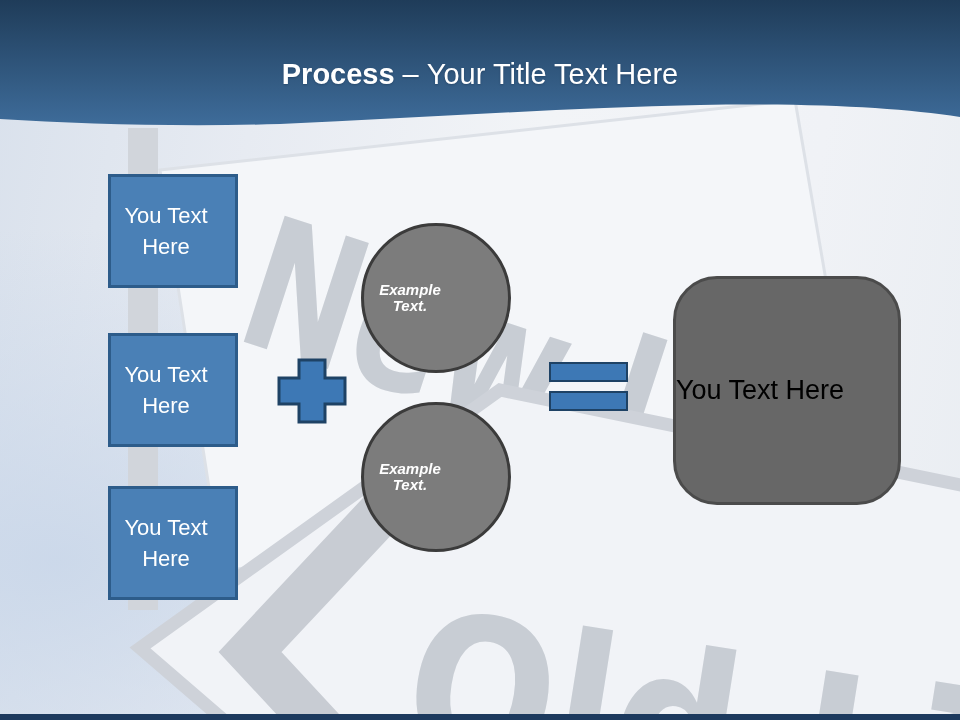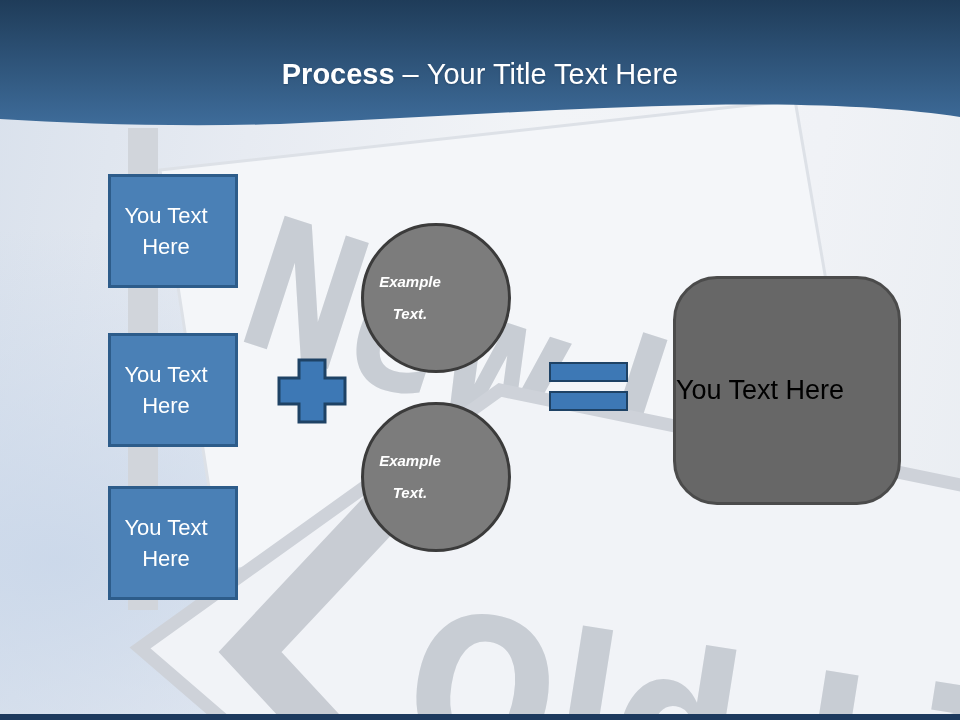"Example Text." .circle { line-height: 32px -> 16px }
